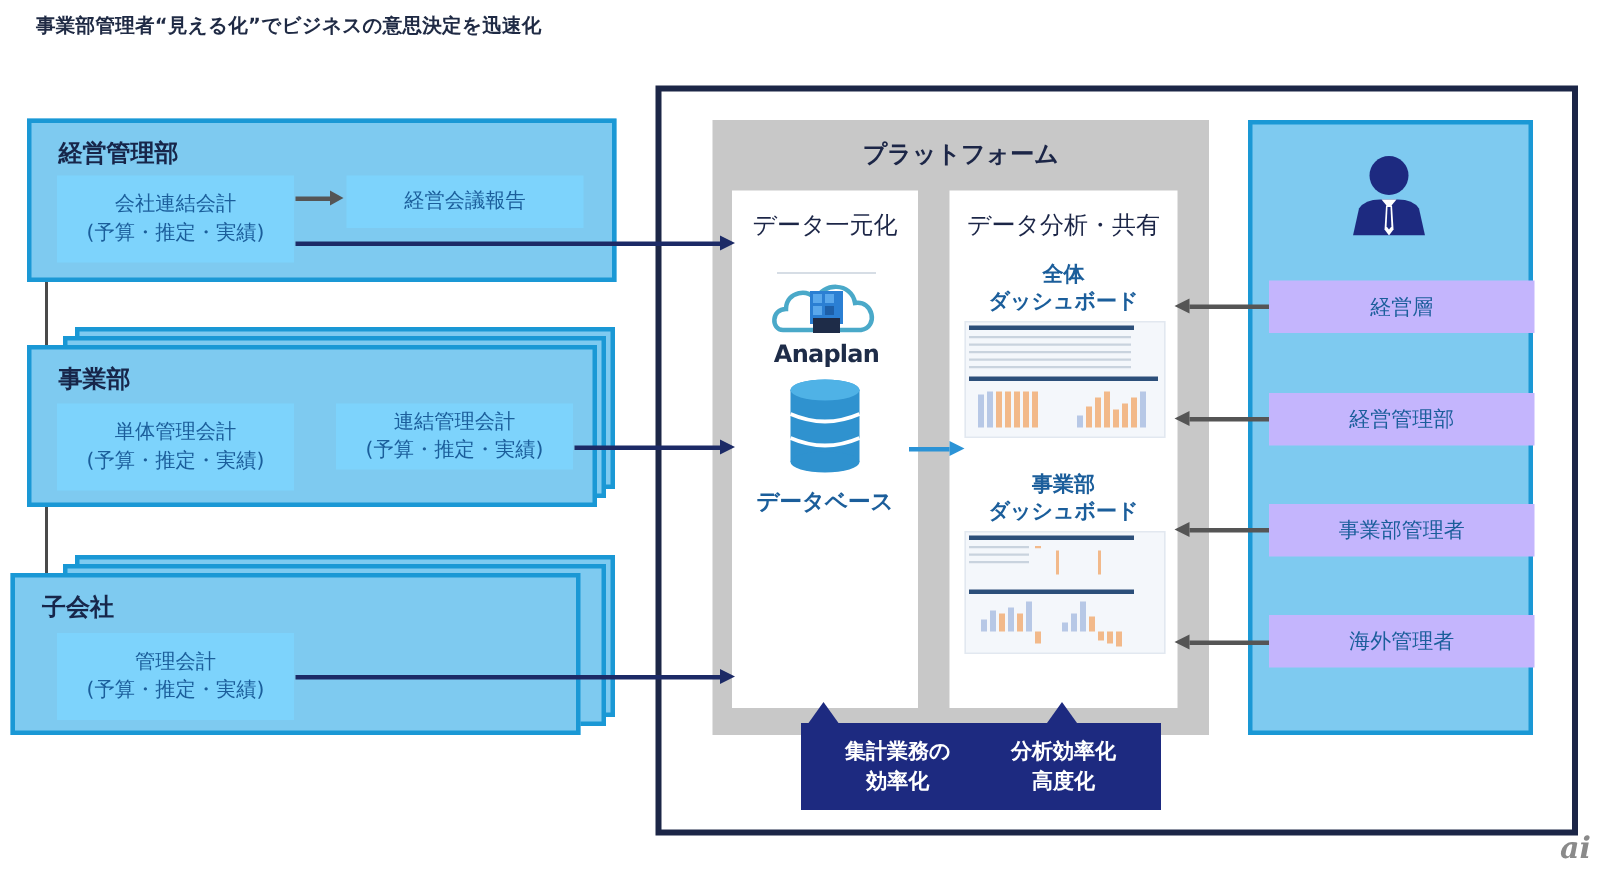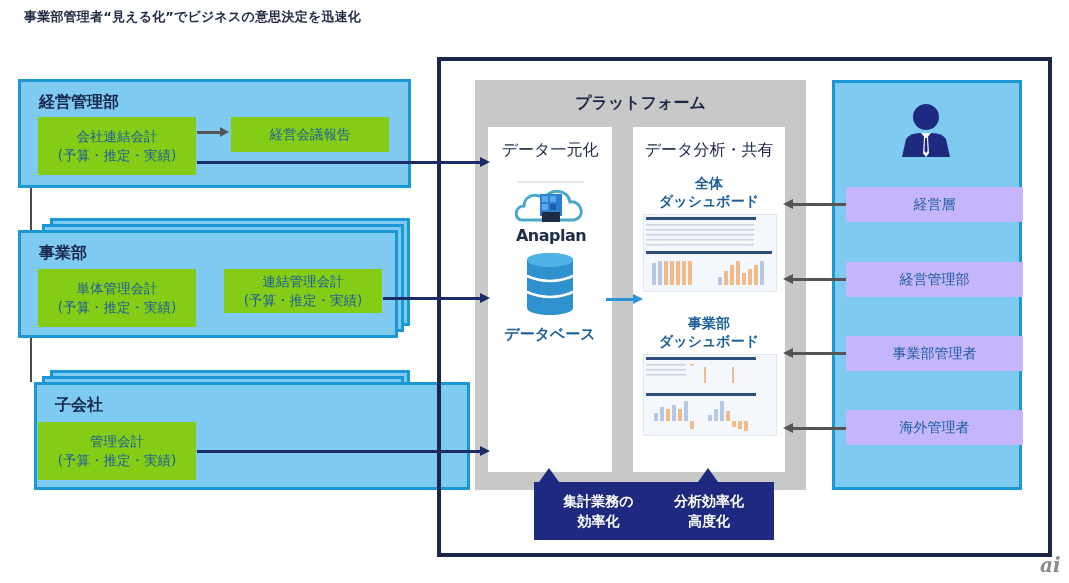"会社連結会計" .wbox { background: #84cc16 -> #7dd3fc }
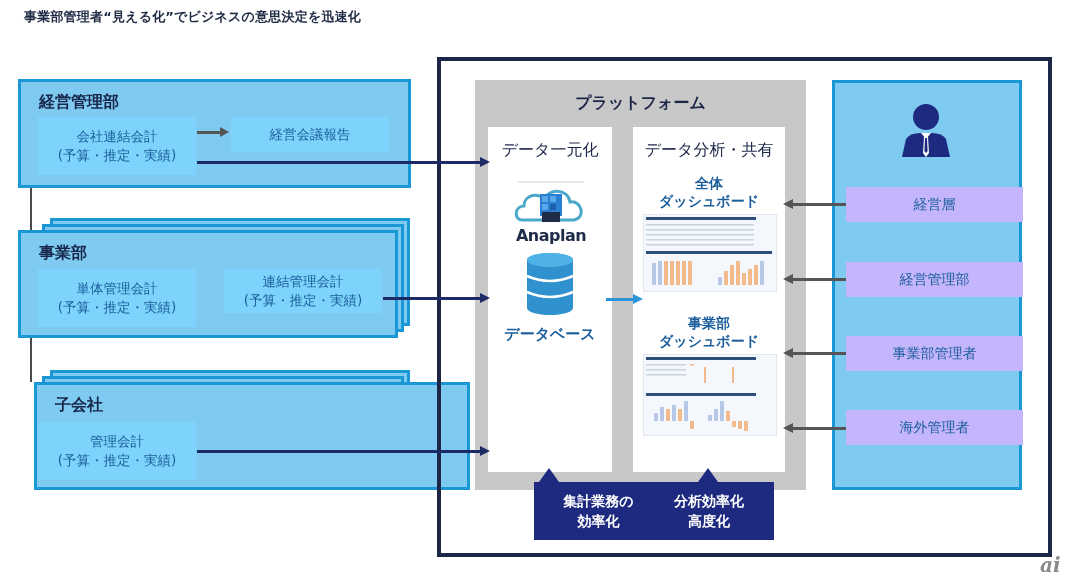"子会社" div.org { left: 34px -> 7px; width: 436px -> 380px }
